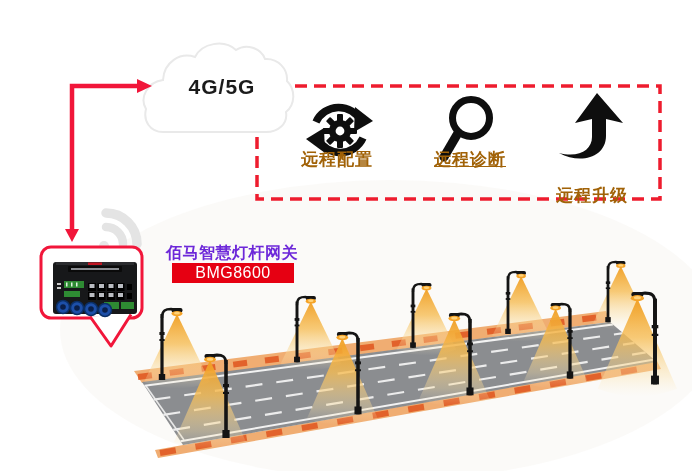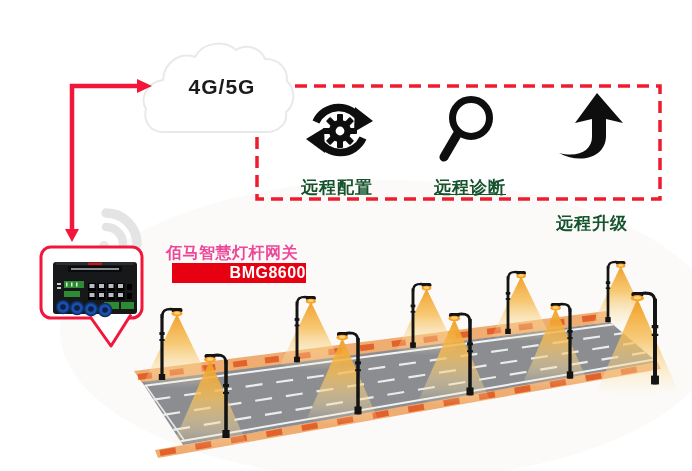"远程配置" .feature-label { color: #14532d -> #a16207; top: 176px -> 148px }
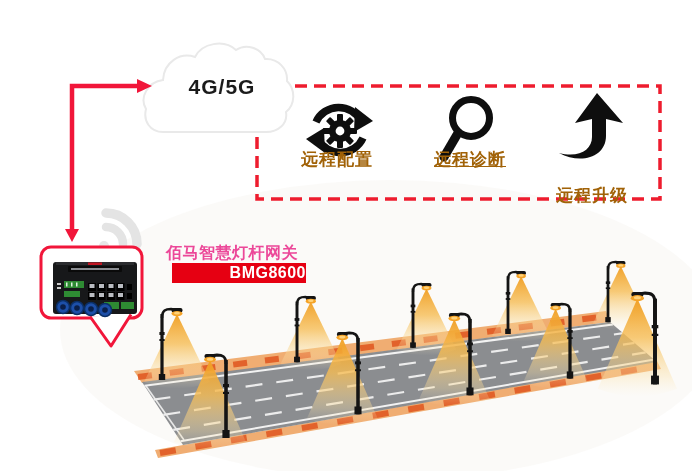"佰马智慧灯杆网关" .gw-title { color: #ec4899 -> #6d28d9 }
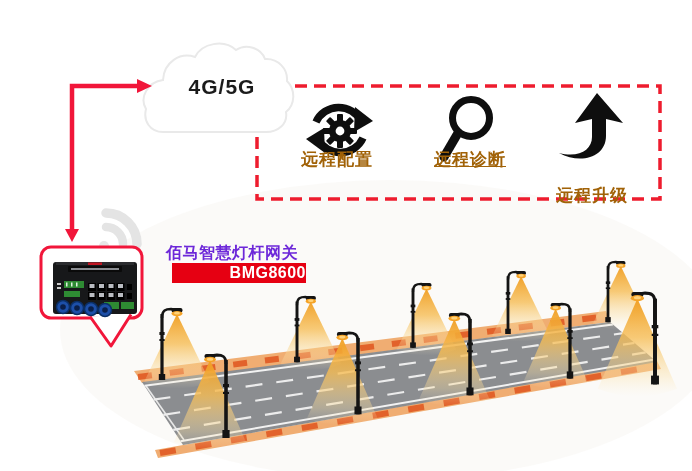"BMG8600" .gw-badge { font-weight: bold -> normal; text-align: right -> center; width: 134px -> 122px }
